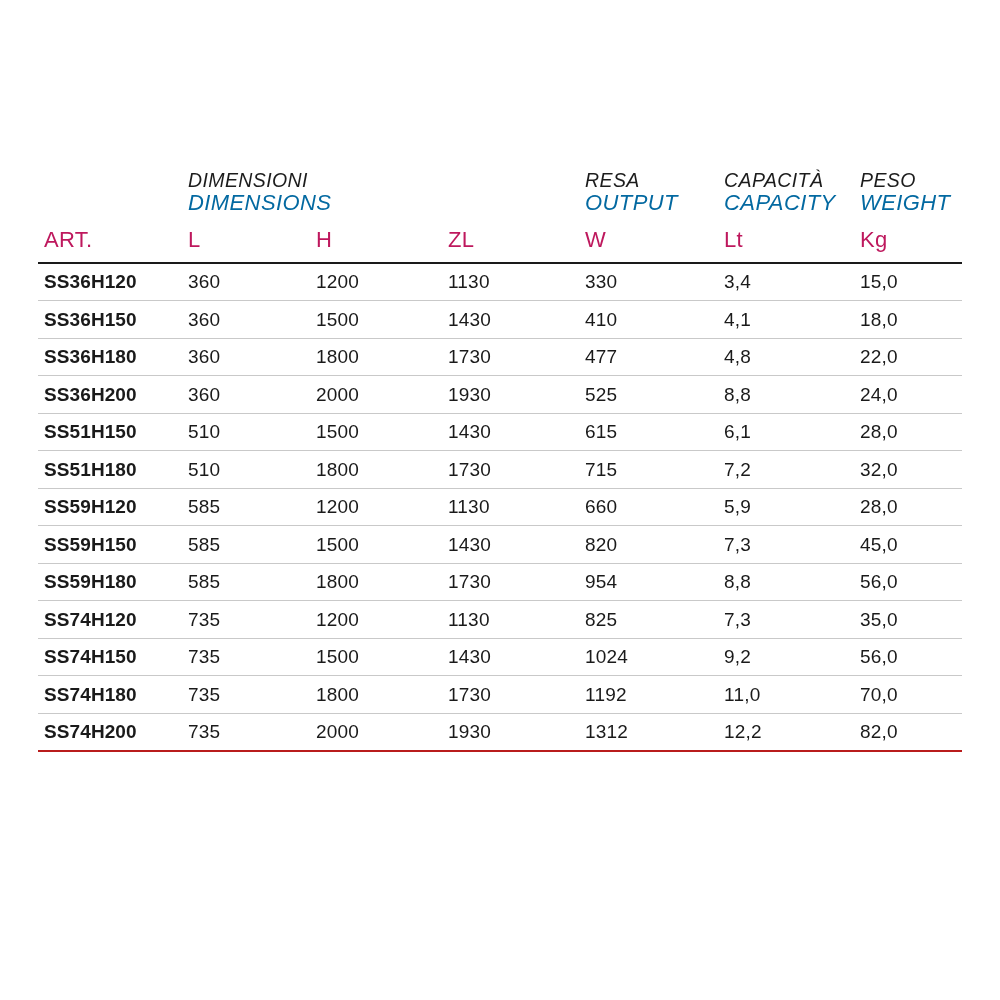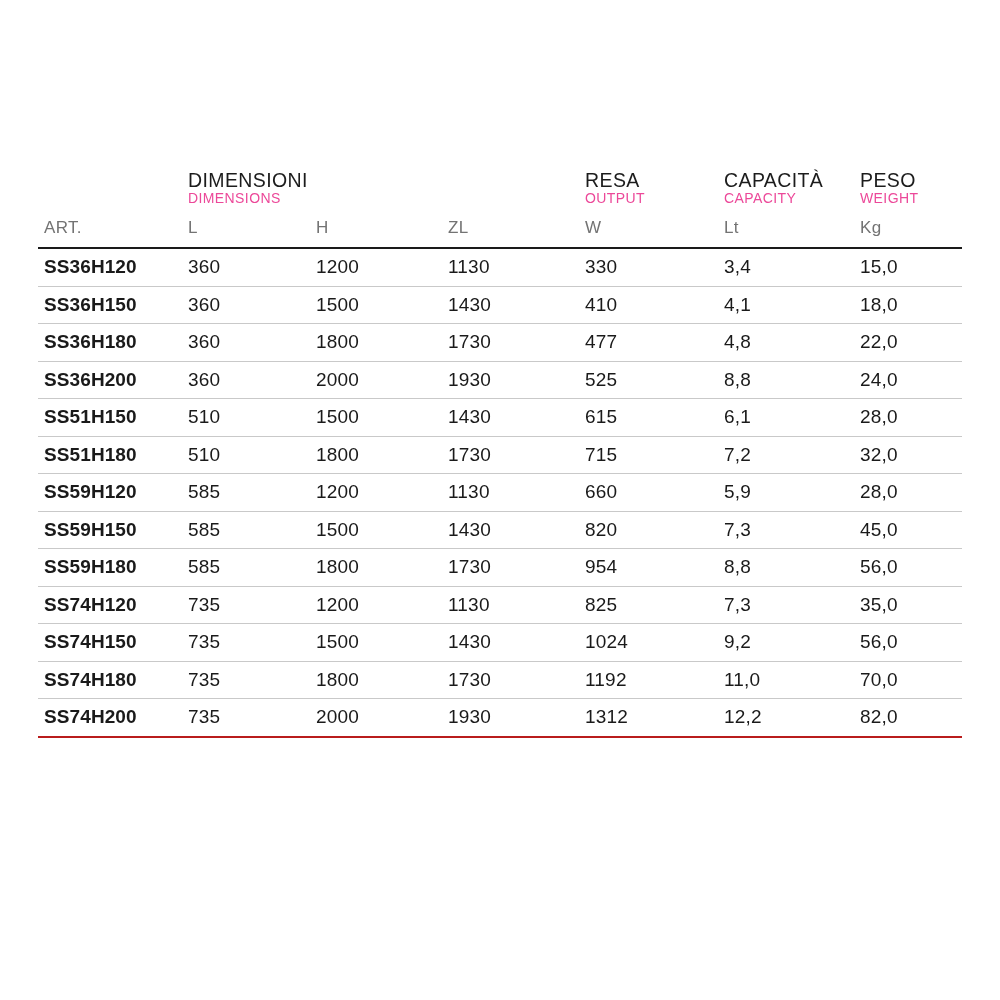"DIMENSIONI" tr.group-row td { font-style: none -> italic }
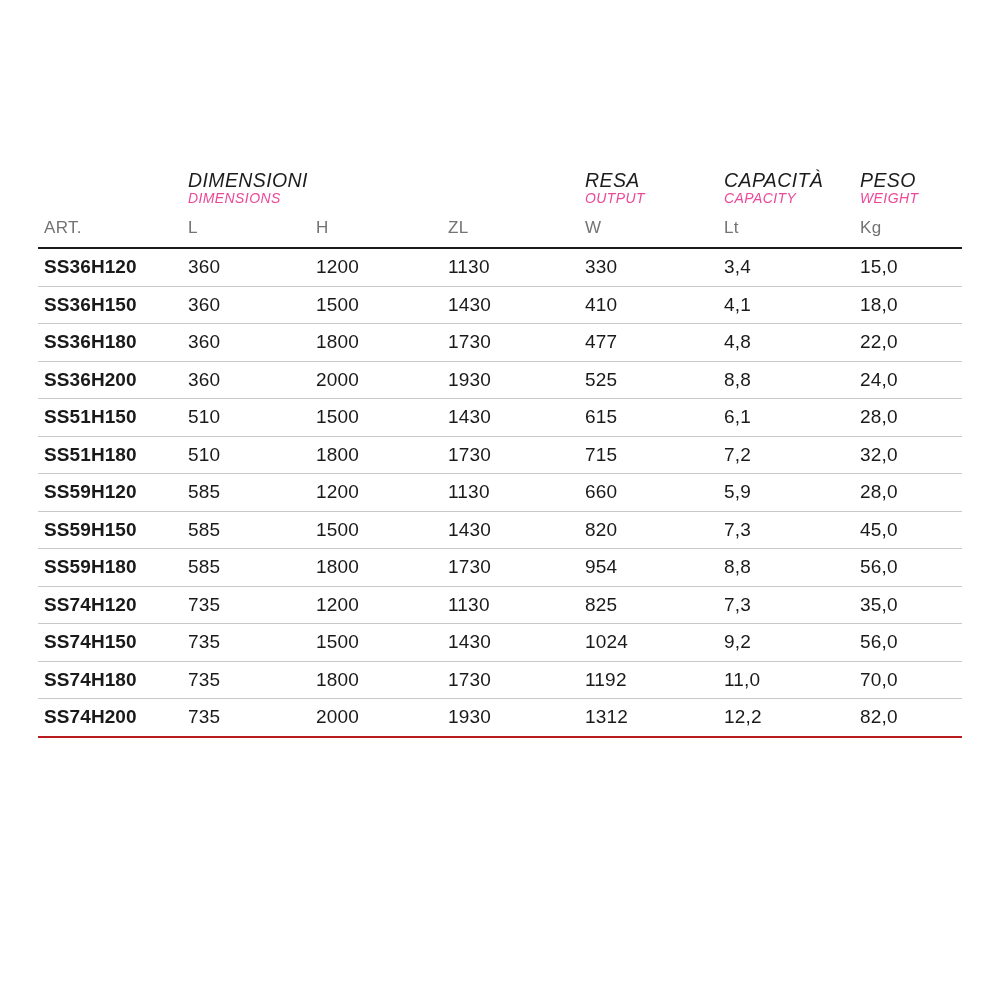"DIMENSIONS" .grp .en { color: #ec4899 -> #0369a1; font-size: 14px -> 22px }
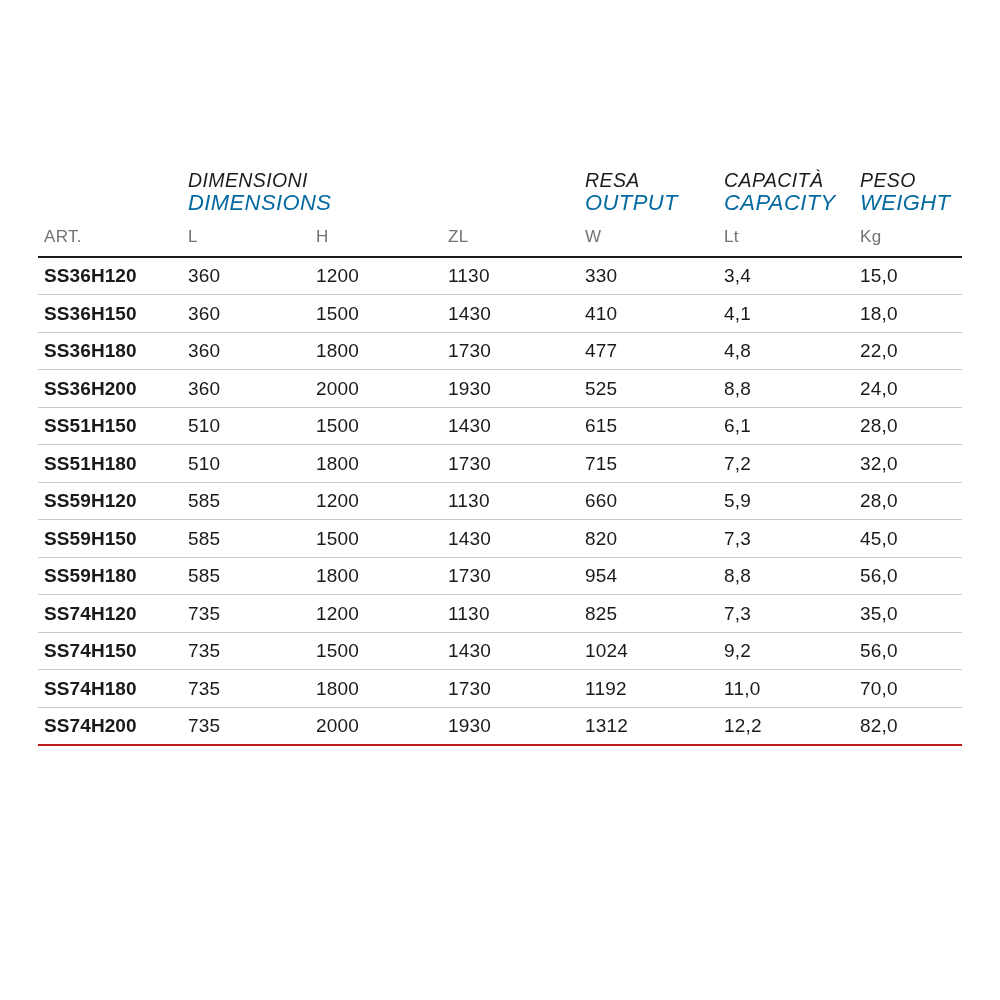"ART." tr.sub-row td { color: #737373 -> #be185d; font-size: 17px -> 22px }
